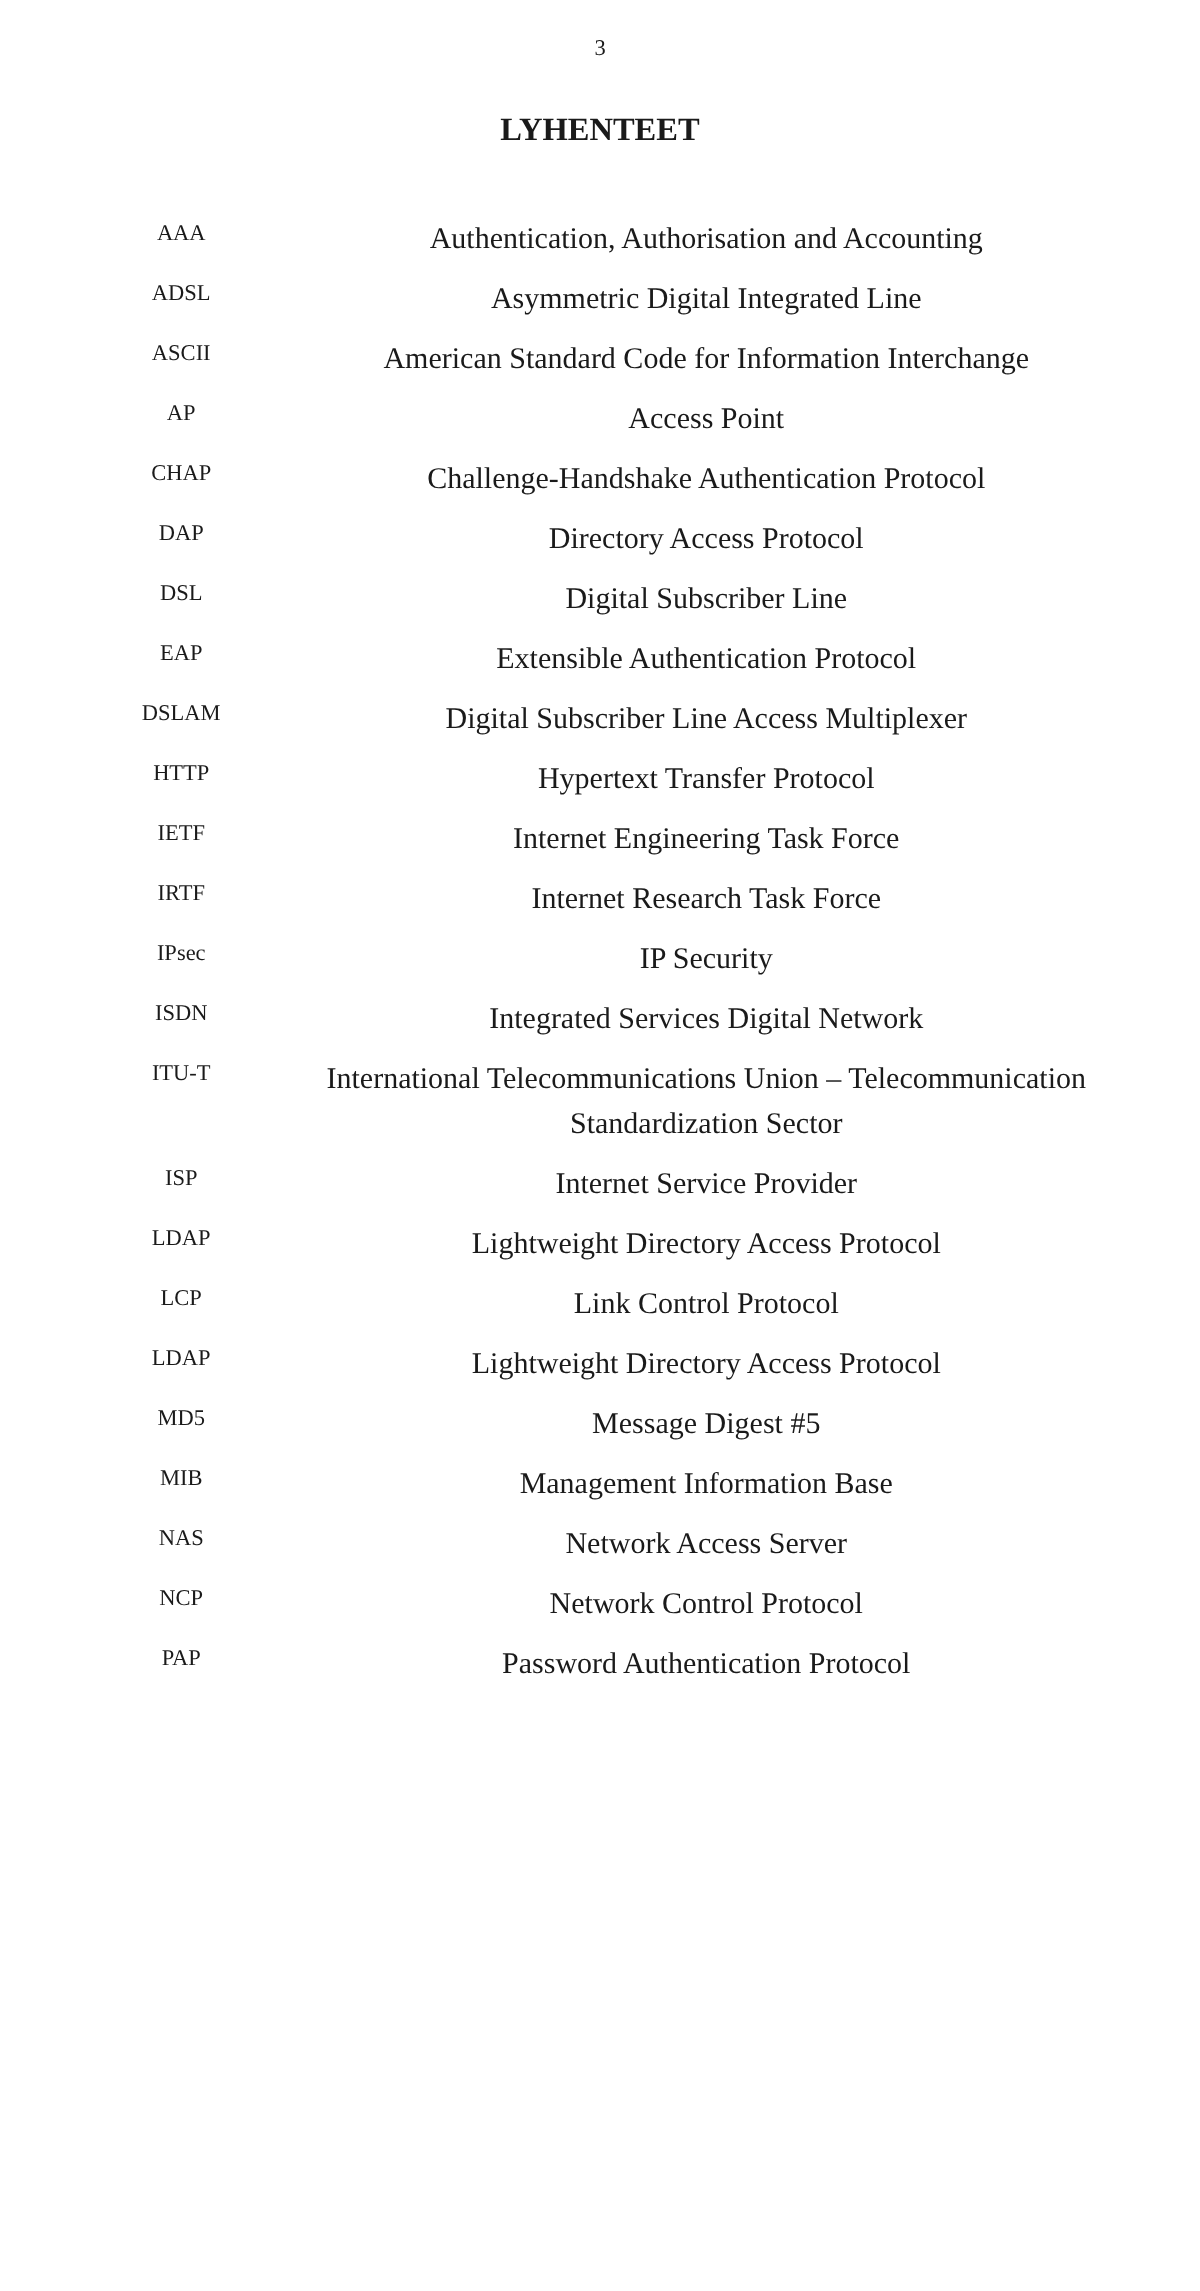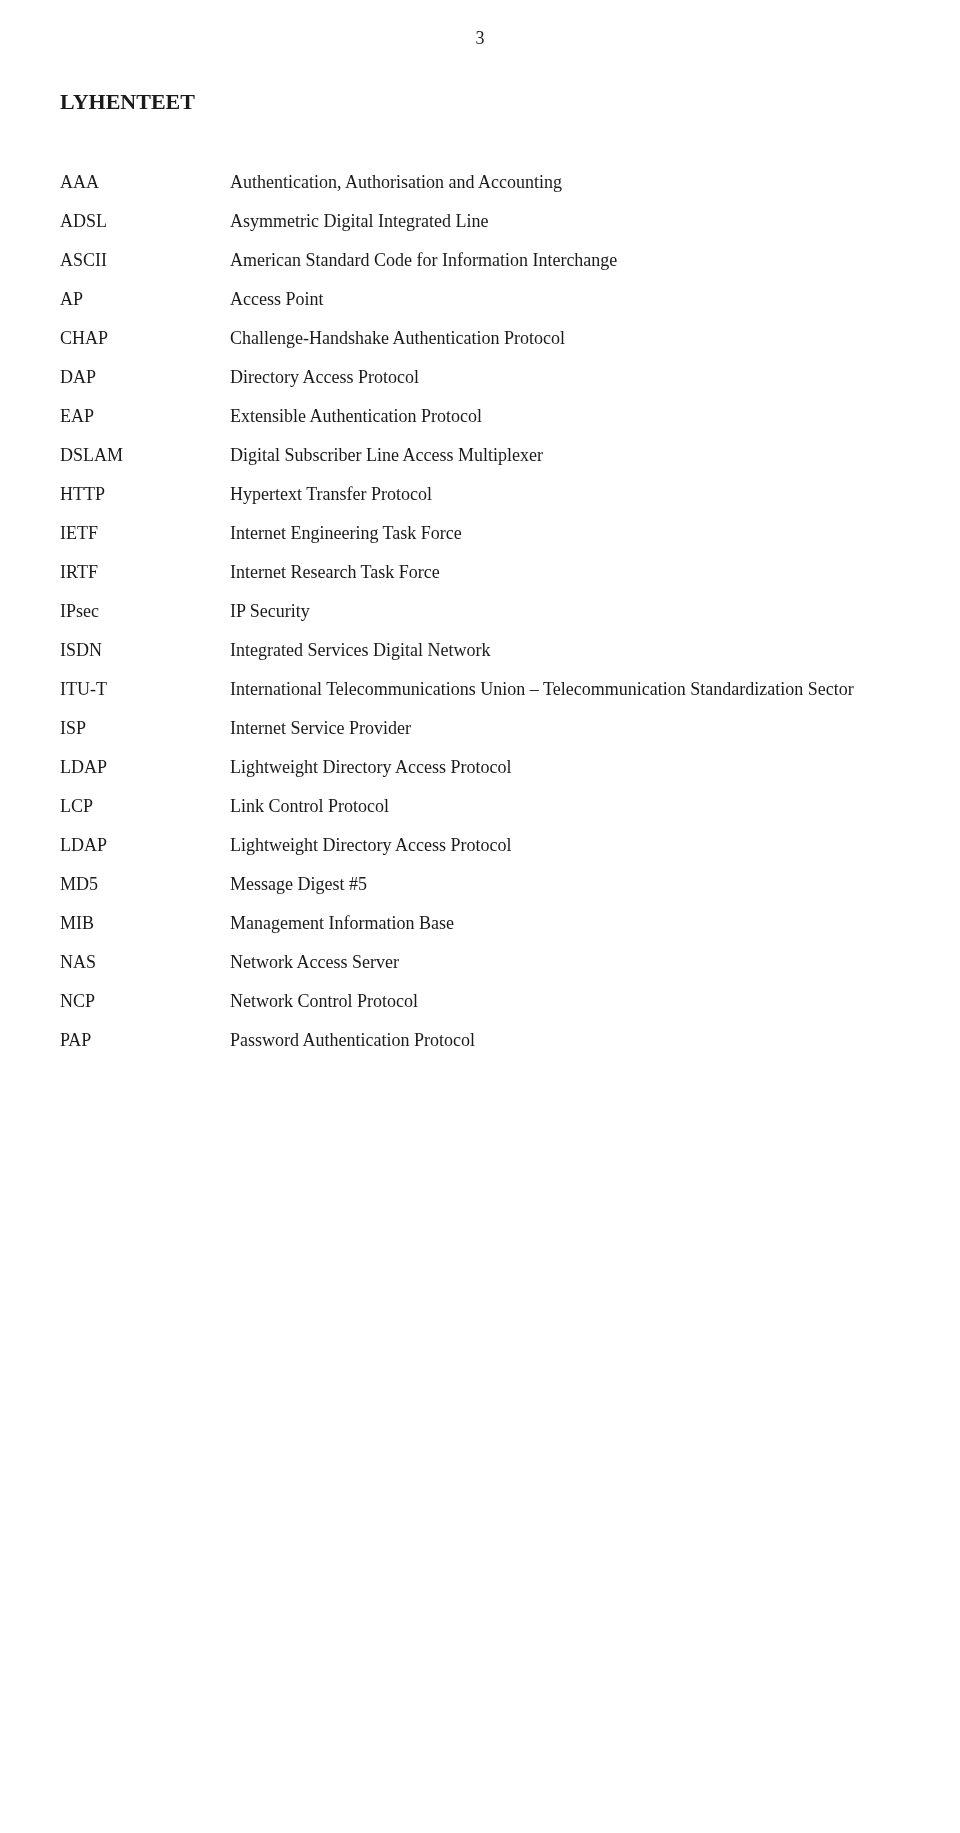"LYHENTEET" .section-title { font-size: 22px -> 26px; text-align: none -> center }
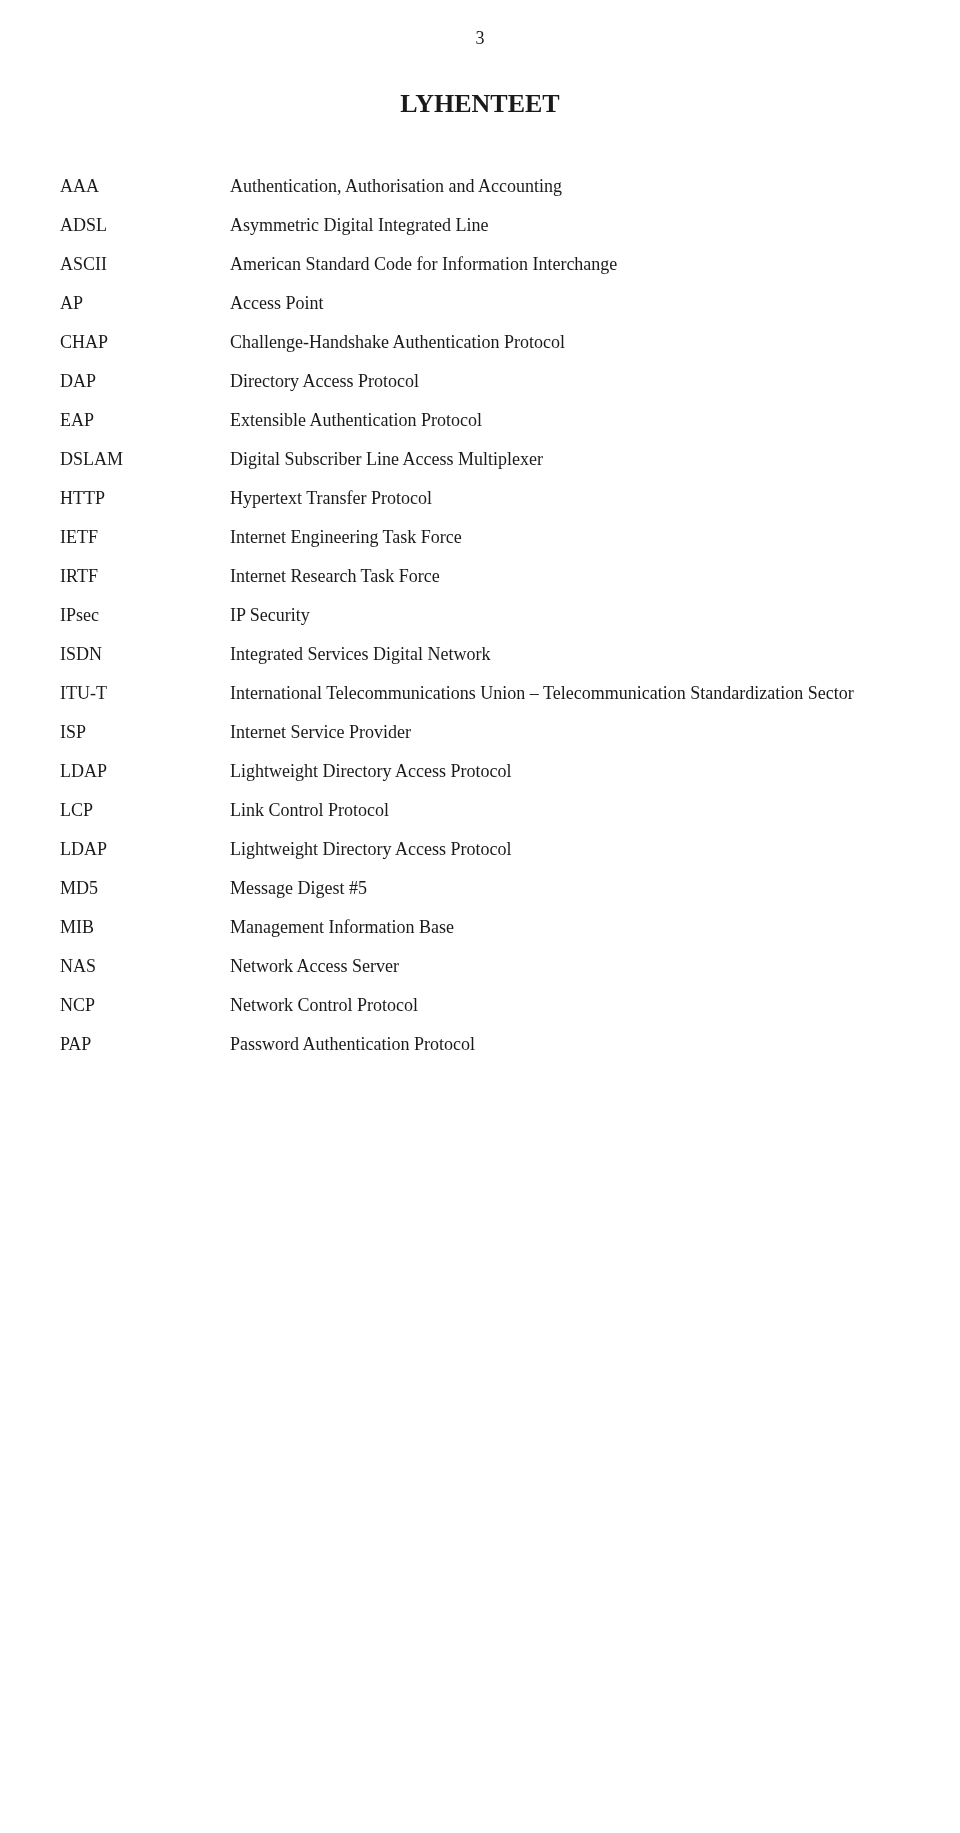"AAA" .abbr-table tr td { text-align: none -> center }
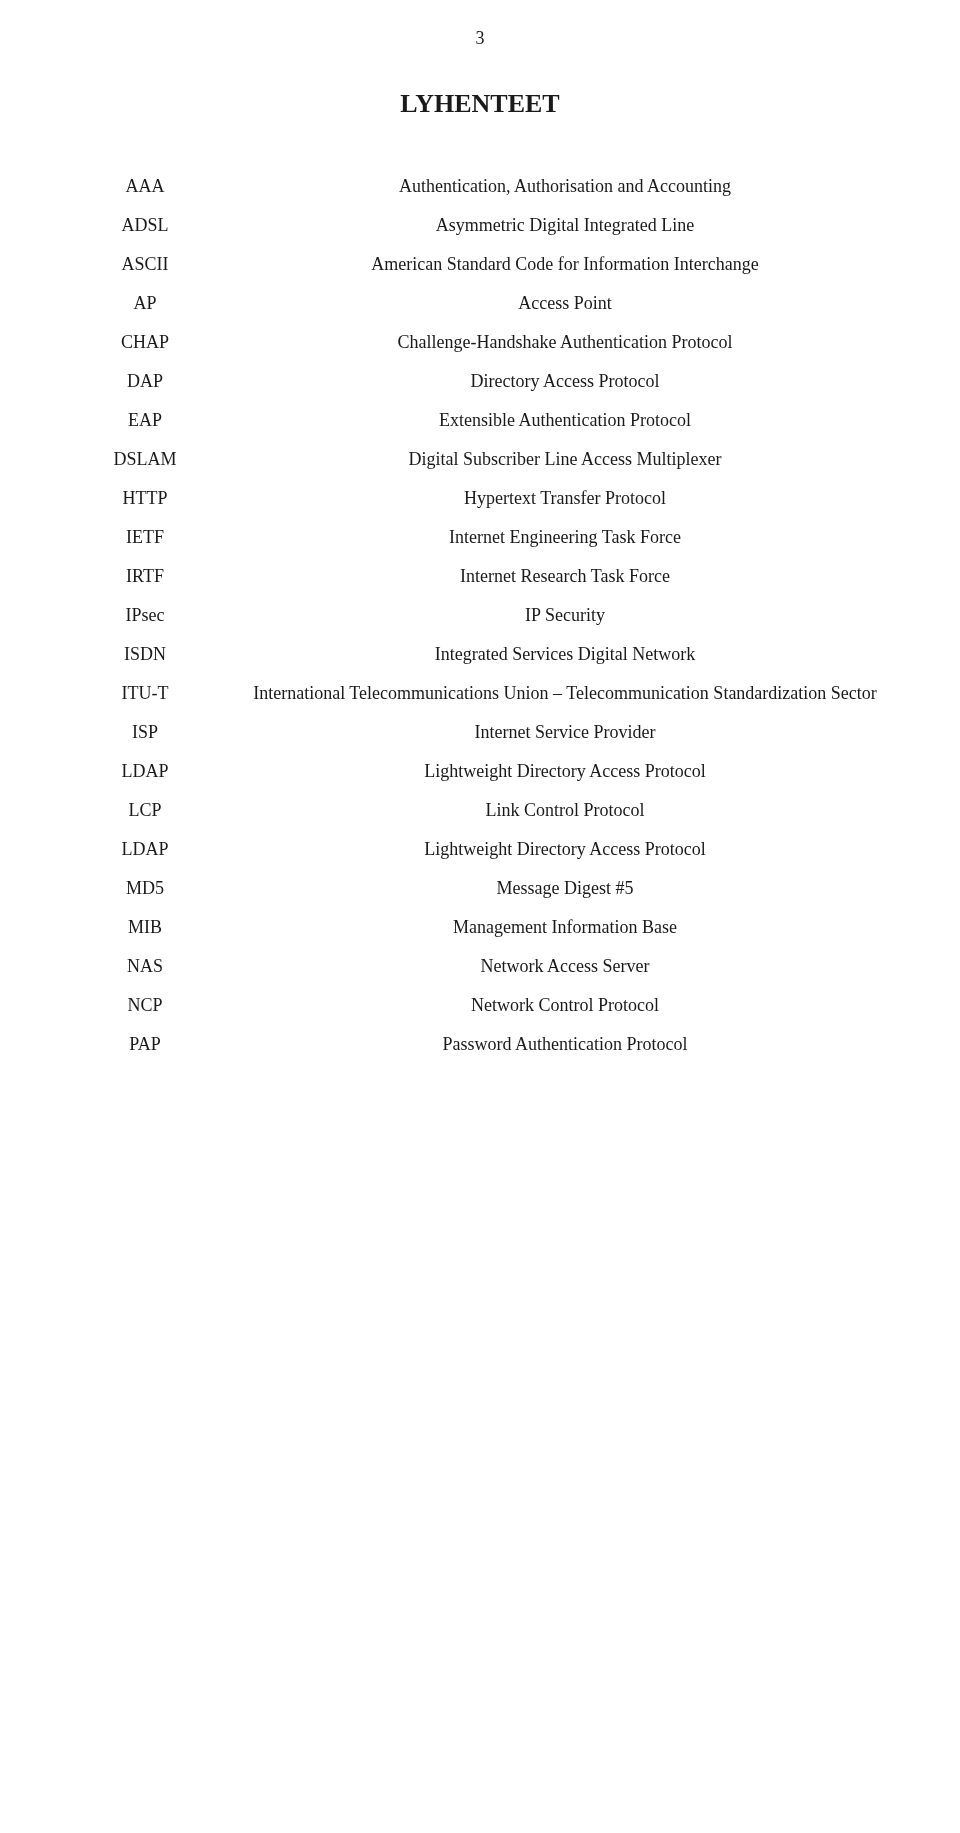"Authentication, Authorisation and" .def-col { font-size: 18px -> 24px }
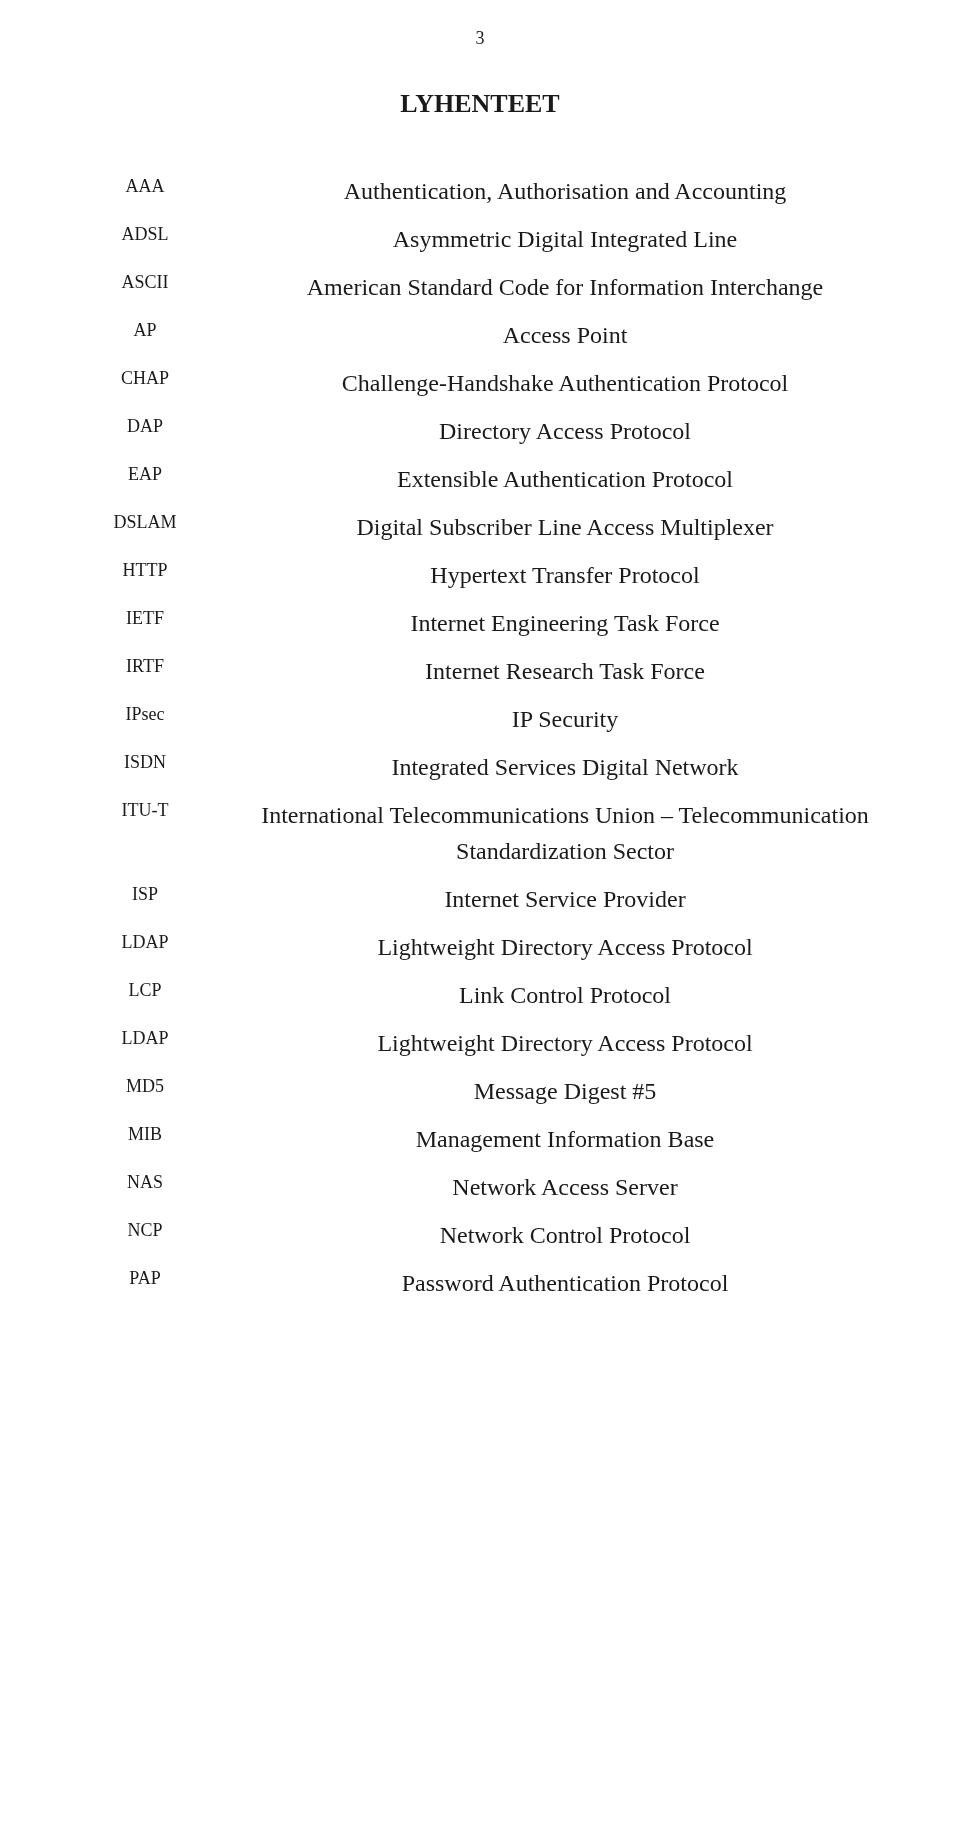"DSL" tr { html: none -> <tr> <td>DSL</td> <td>Digital Subscriber Line</td> </tr> }
